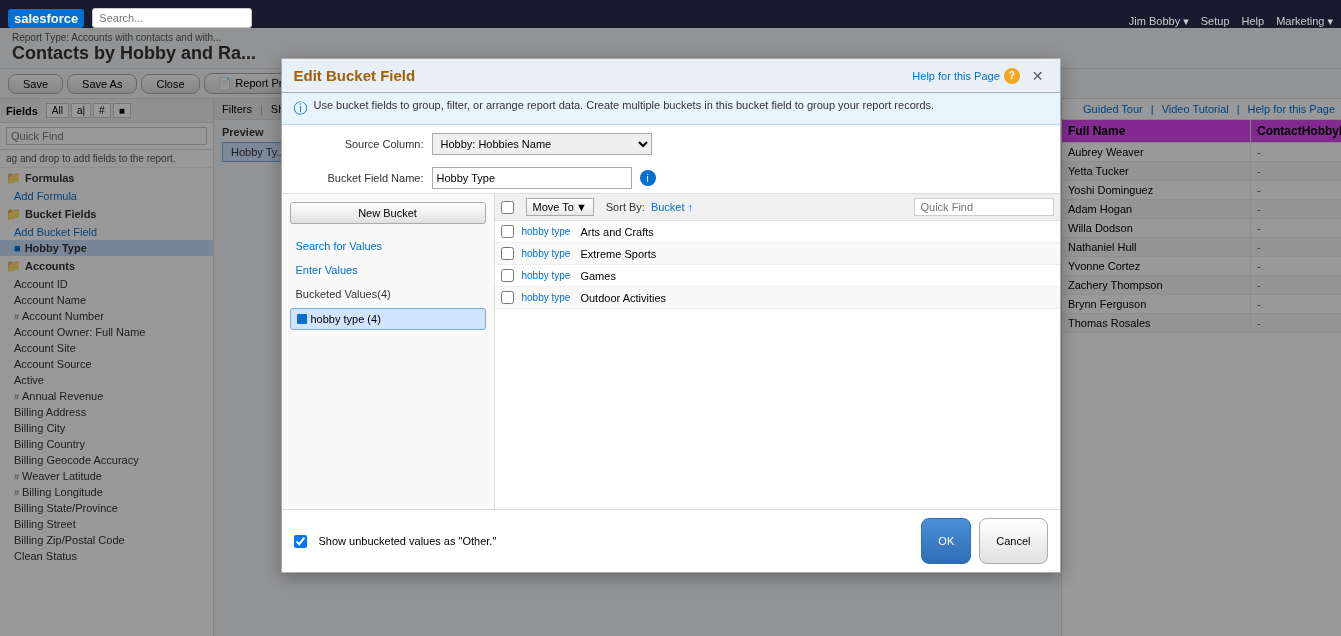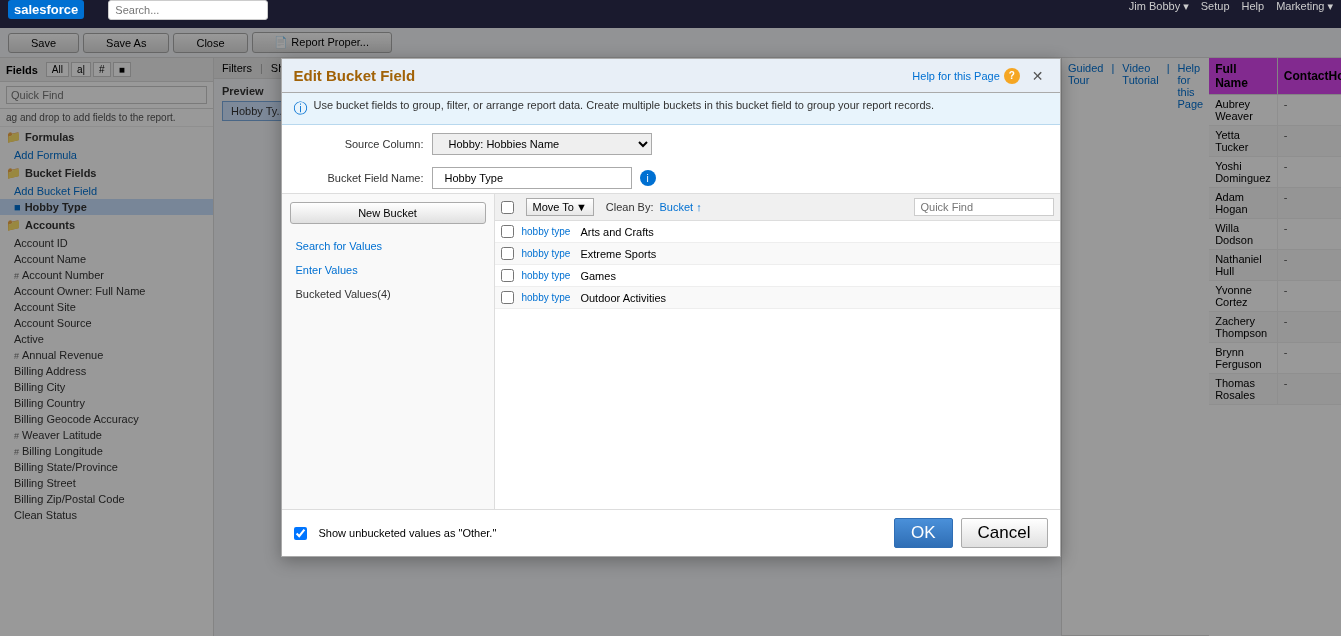"salesforce" .top-nav { align-items: flex-start -> flex-end; gap: 24px -> 8px }
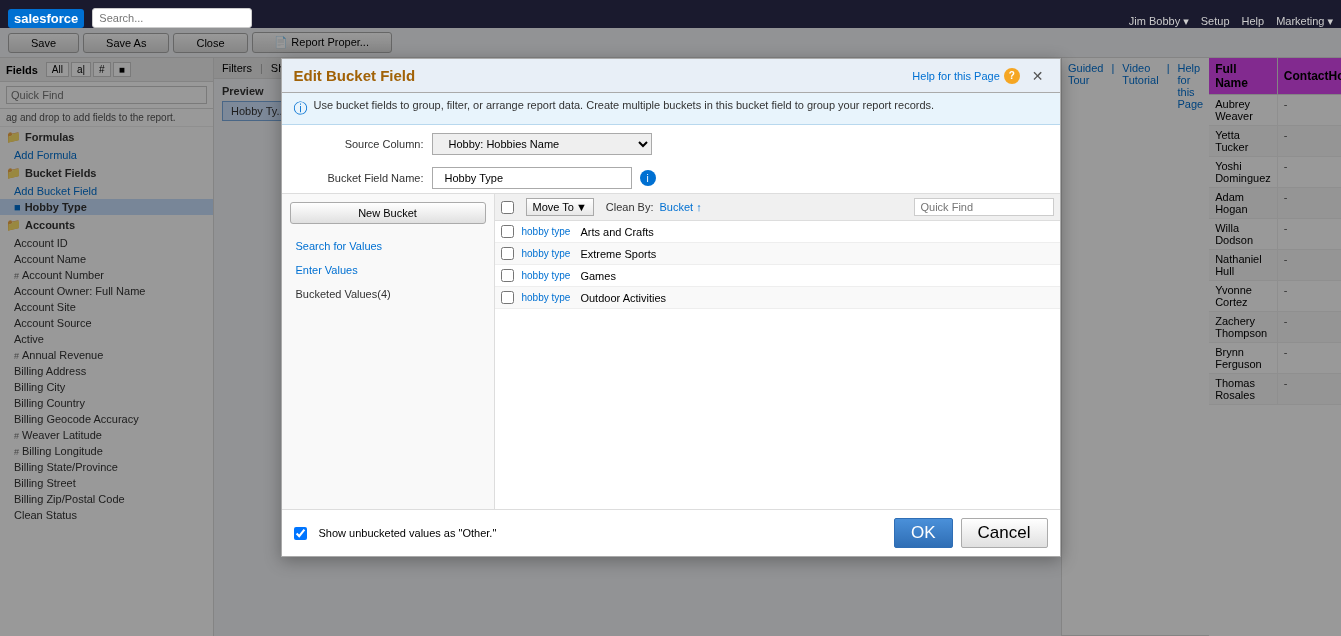"Report Type: Accounts with contacts" div.page-header { html: none -> <div> <div>Report Type: Accounts with contacts and with...</div> <div>Contacts by Hobby and Ra...</div> </div> }
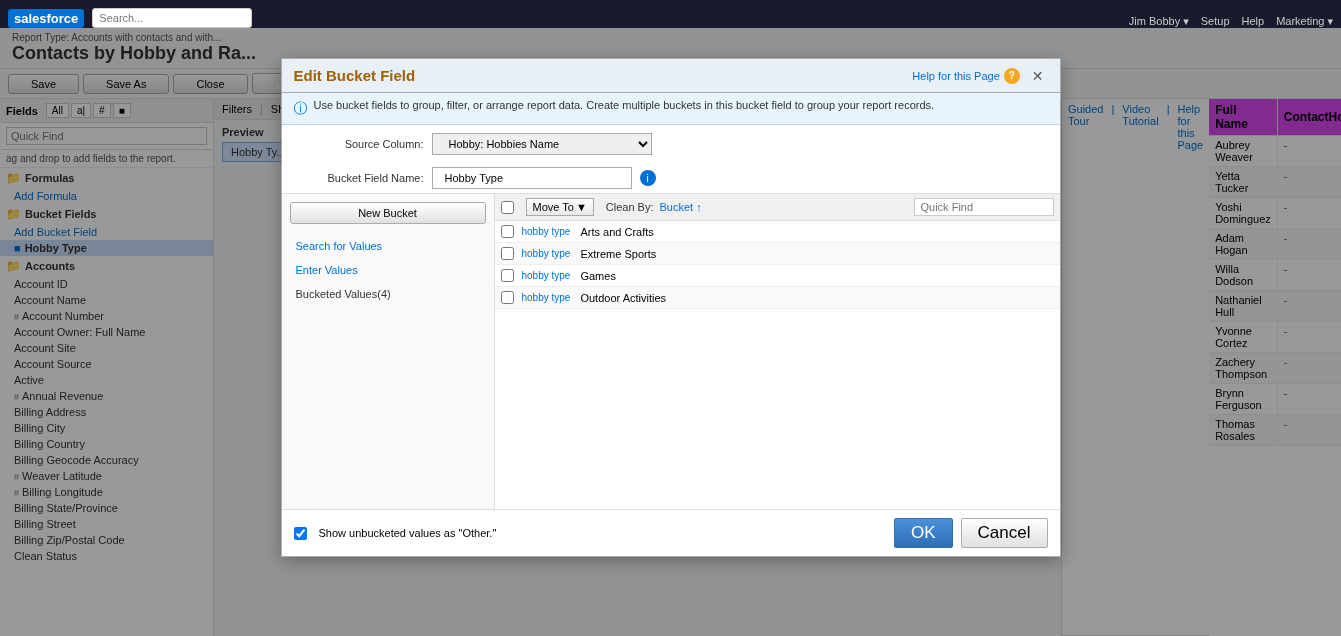"Save" .toolbar button { border-radius: 3px -> 8px; padding: 3px 22px -> 3px 14px }
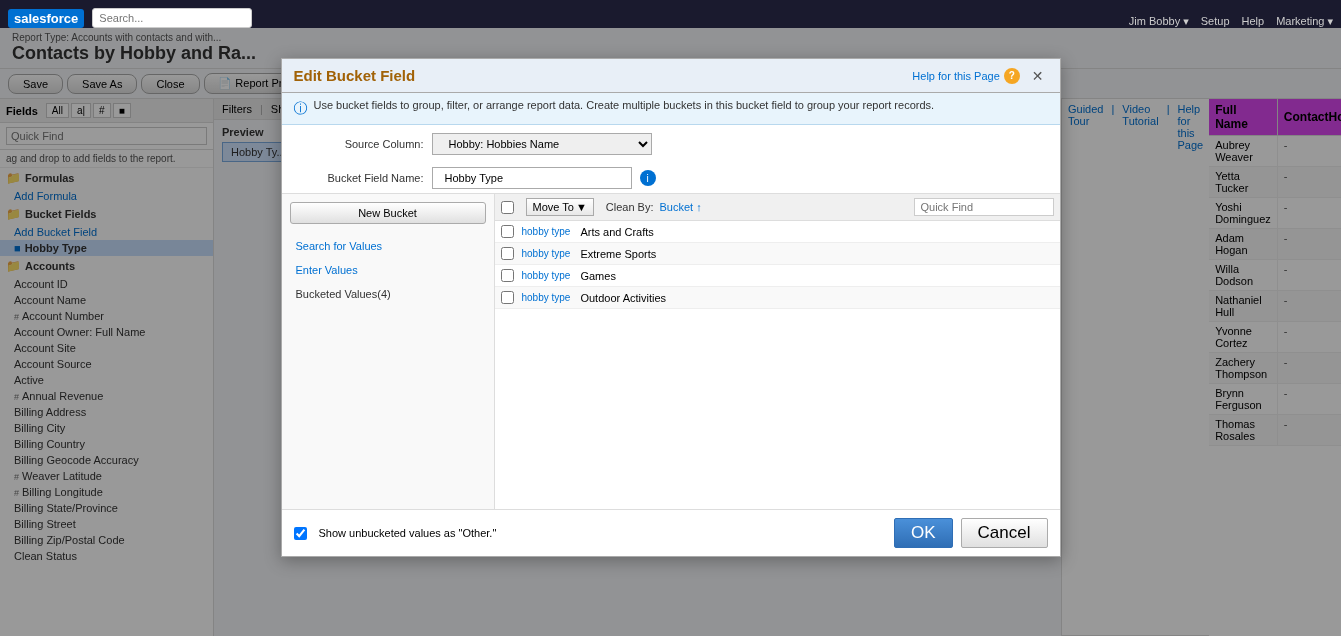"Guided Tour" .right-panel { flex-direction: row -> column }
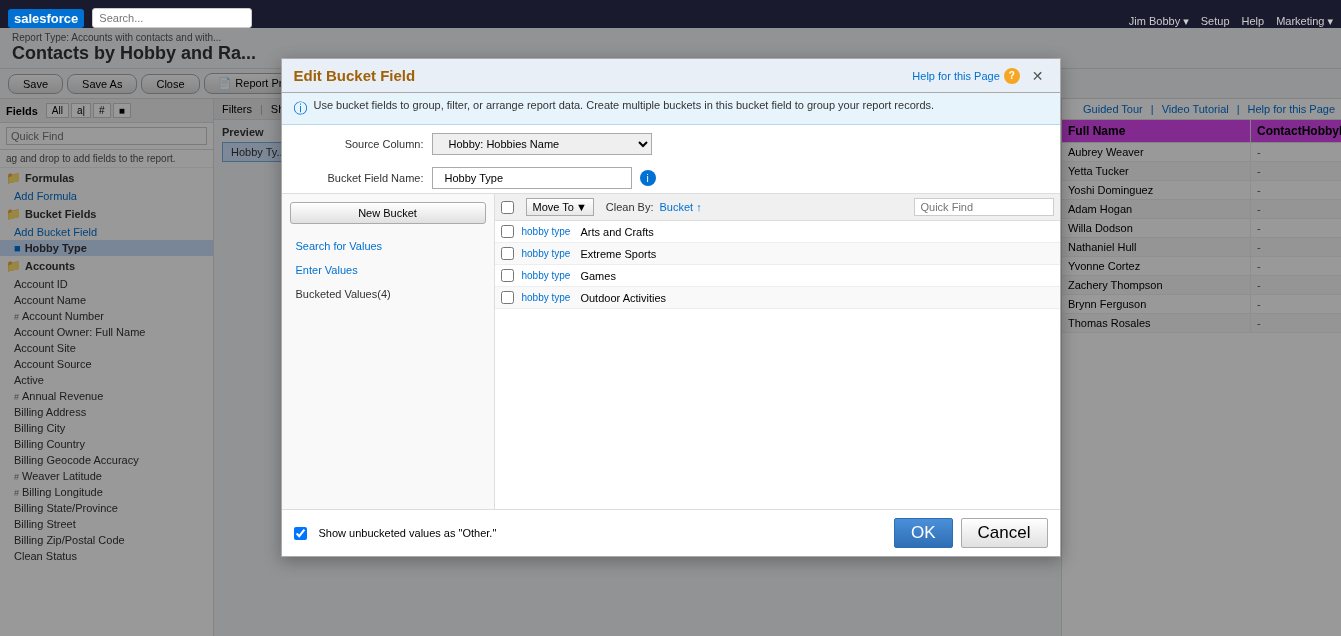"Hobby: Hobbies Name" .modal-form-row select, .modal-form-row input[type="text"] { padding: 2px 12px -> 2px 4px }
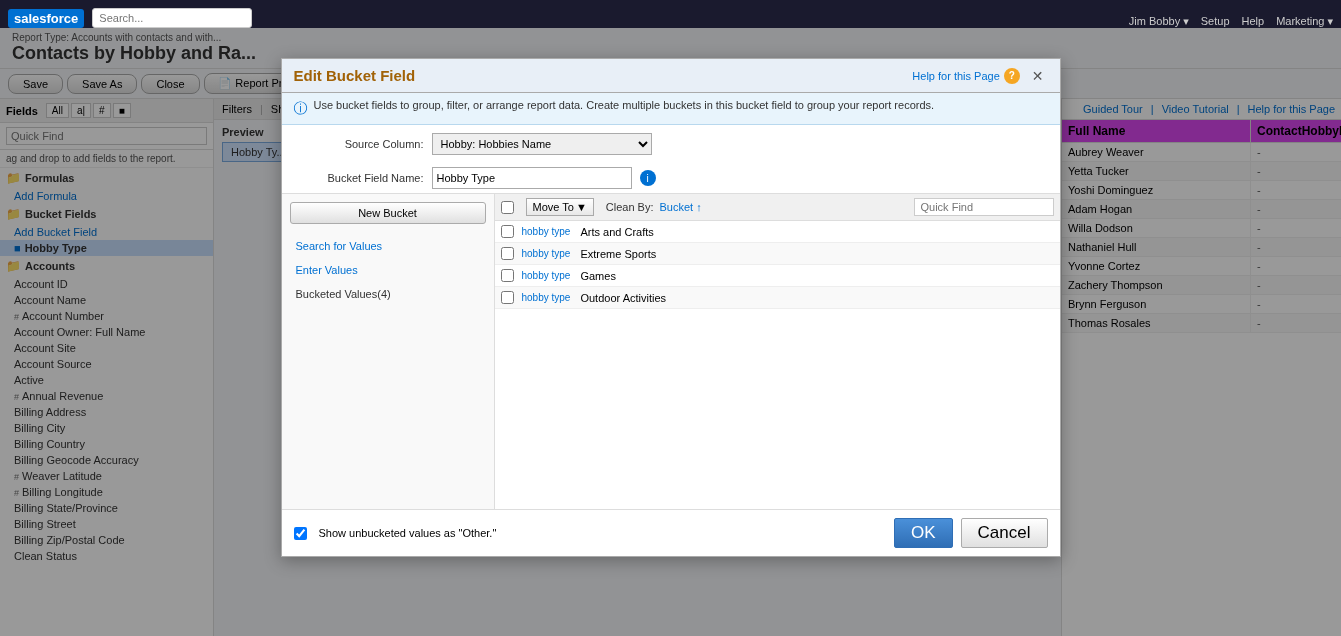"Clean By:" span.sort-by-label { text: Clean -> Sort }
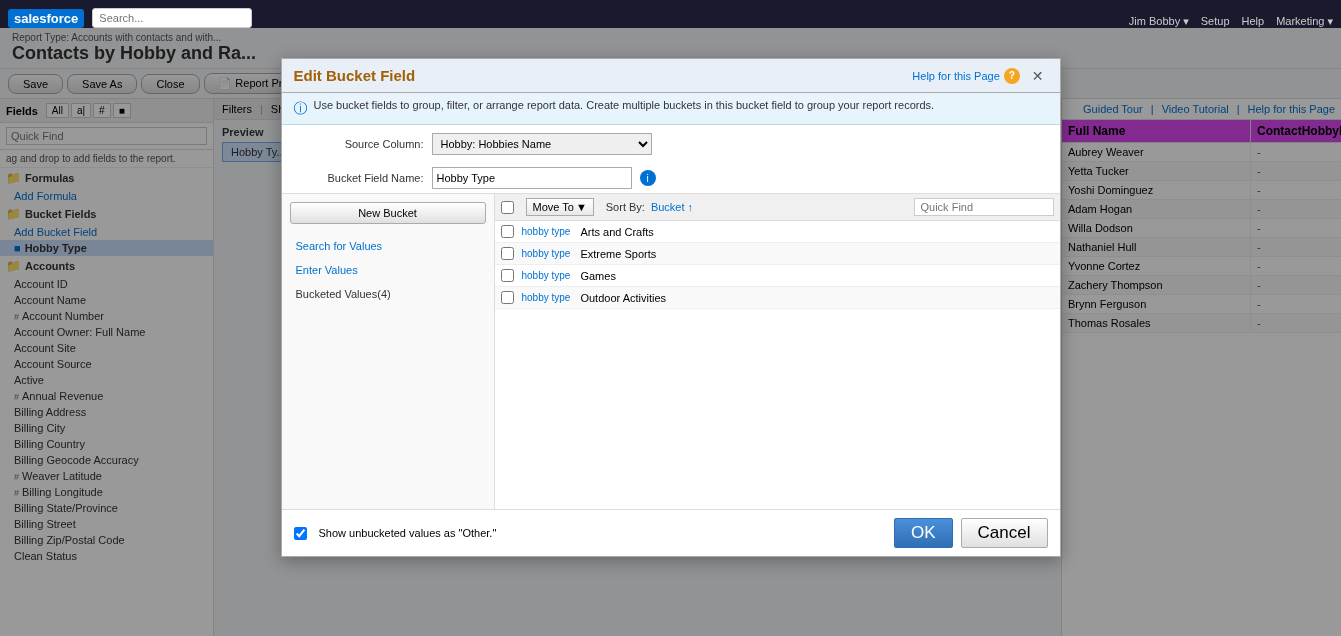"hobby type (4)" div.bucket-item { html: none -> <div> <span></span> <span>hobby type (4)</span> </div> }
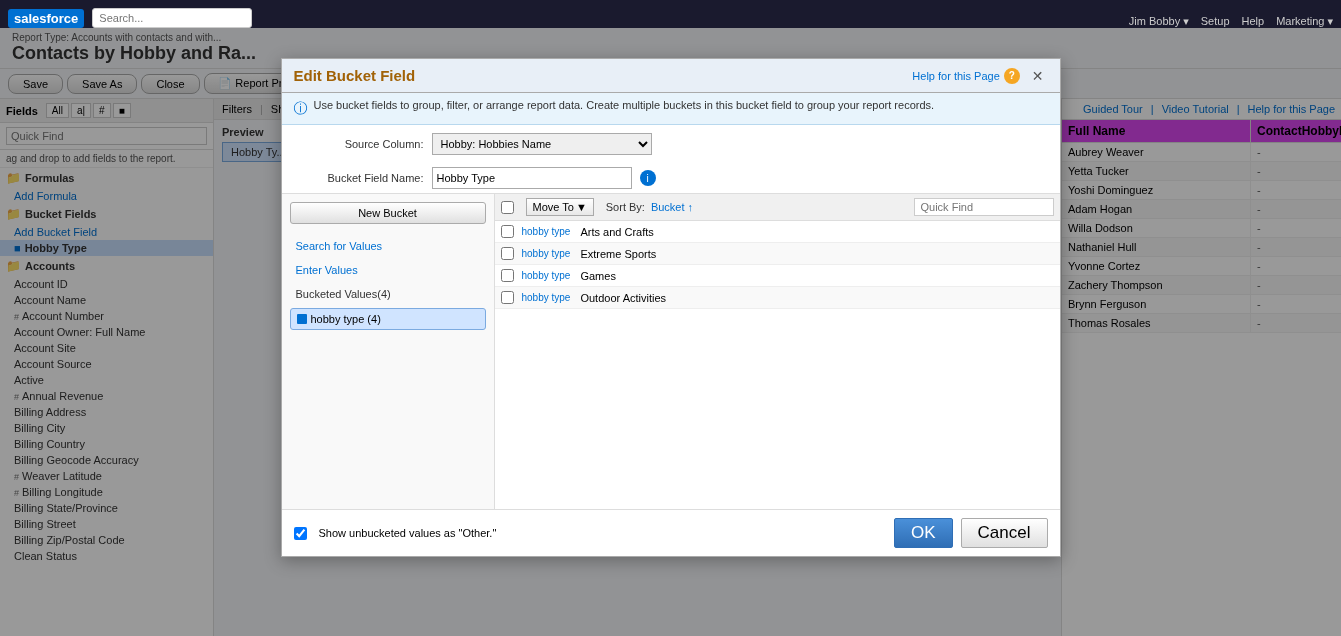"OK" .modal-footer-buttons button { border-radius: 2px -> 8px; font-size: 17px -> 11px; padding: 4px 16px -> 16px 16px }
